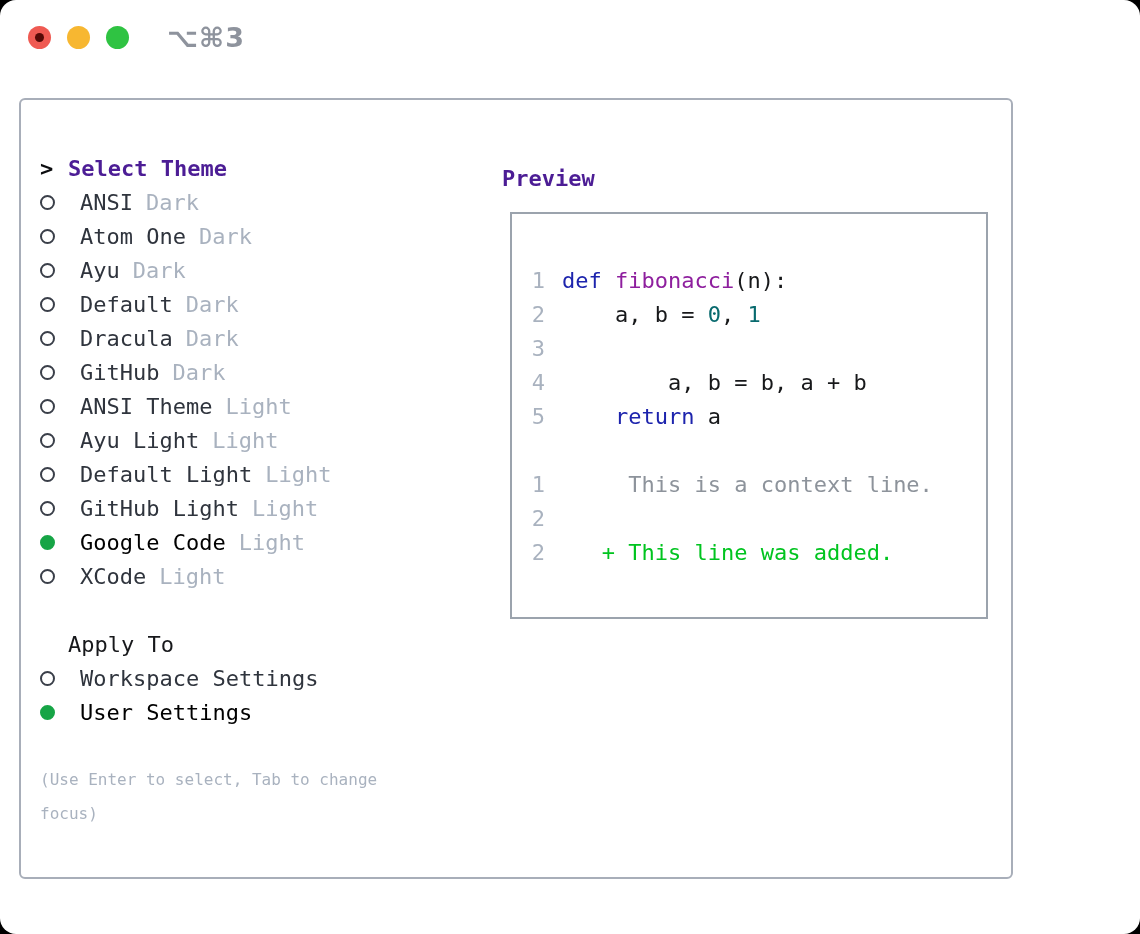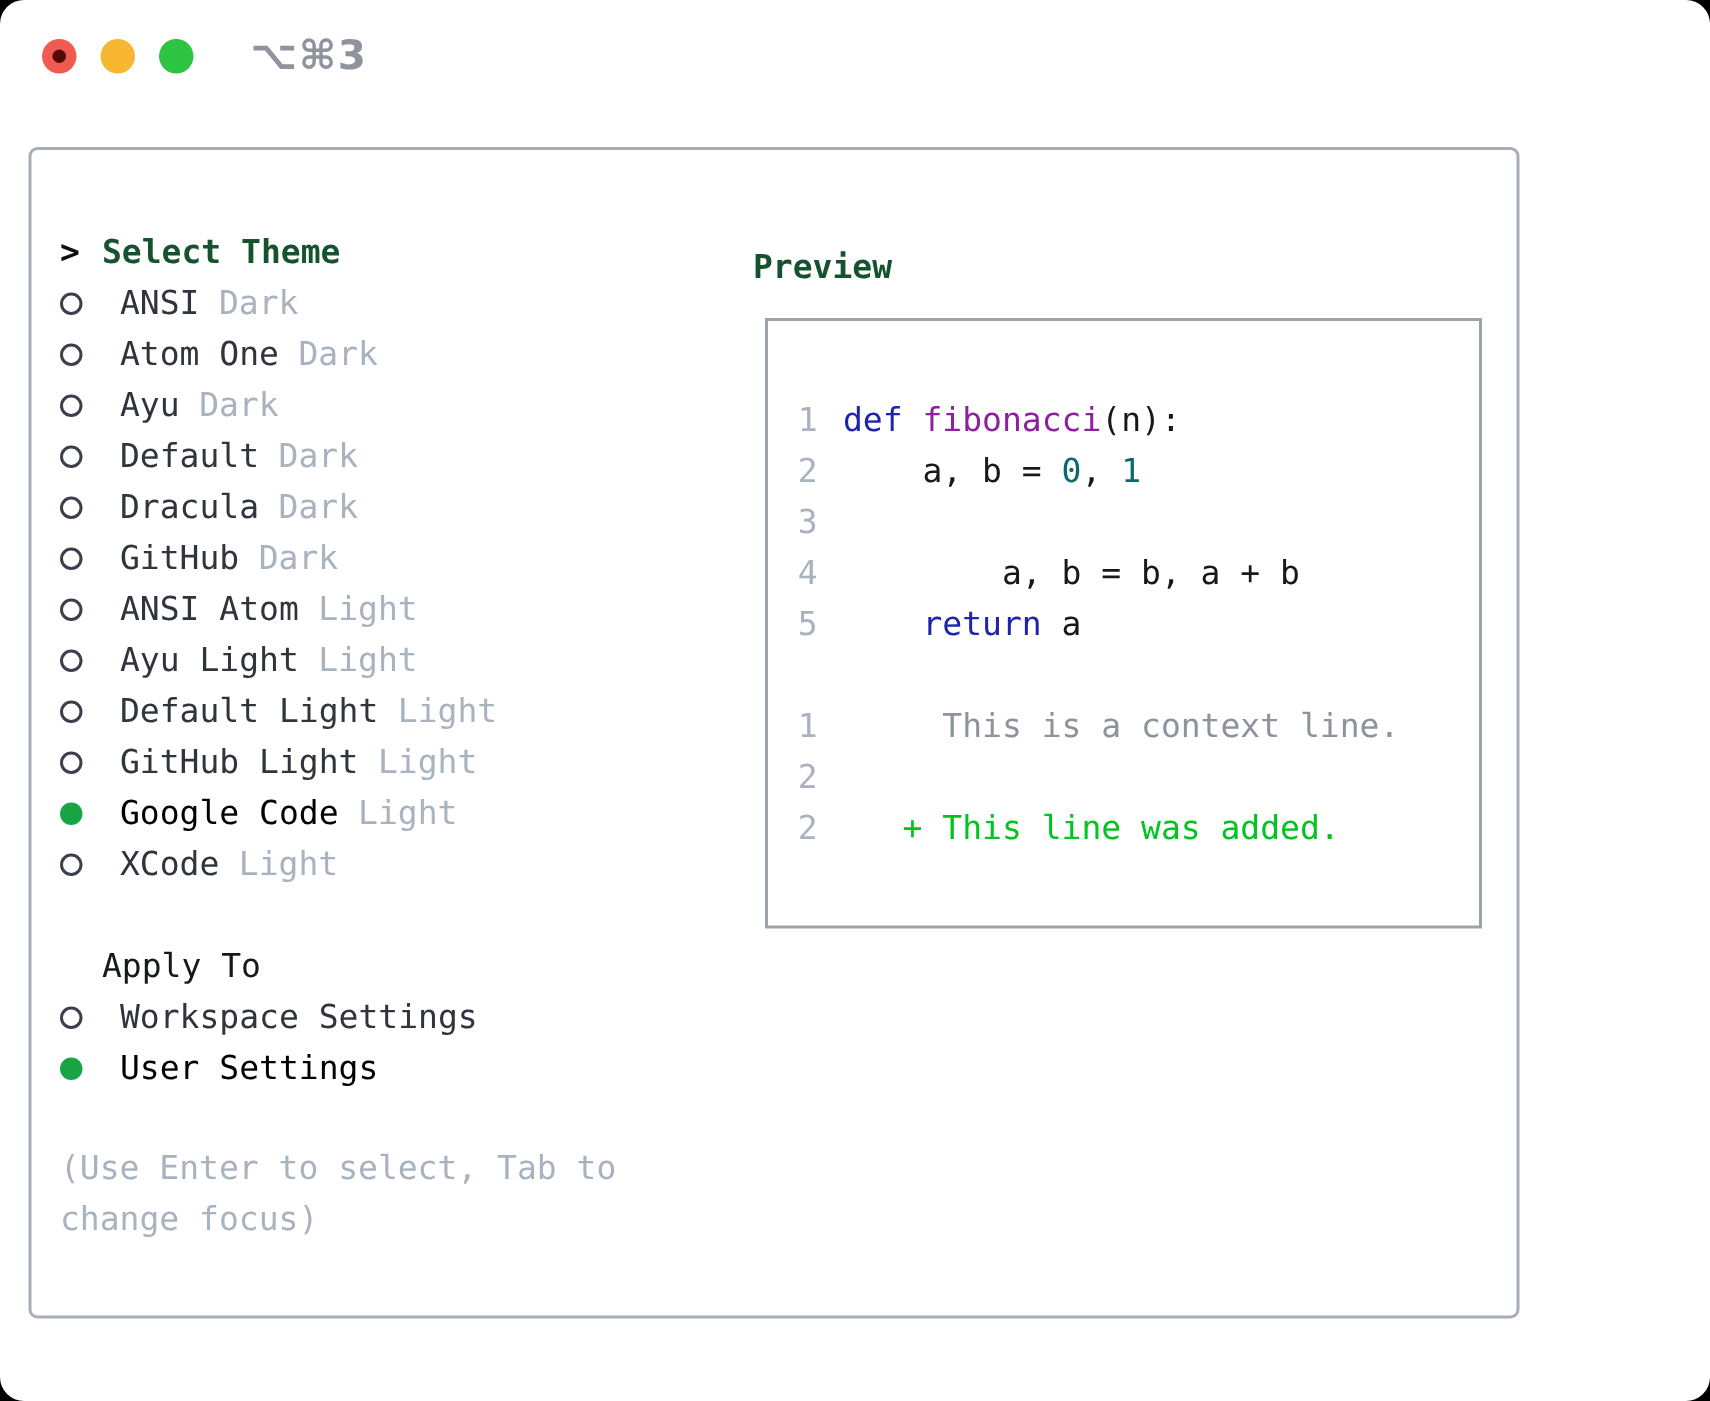"Select Theme" .hdr { color: #14532d -> #4c1d95 }
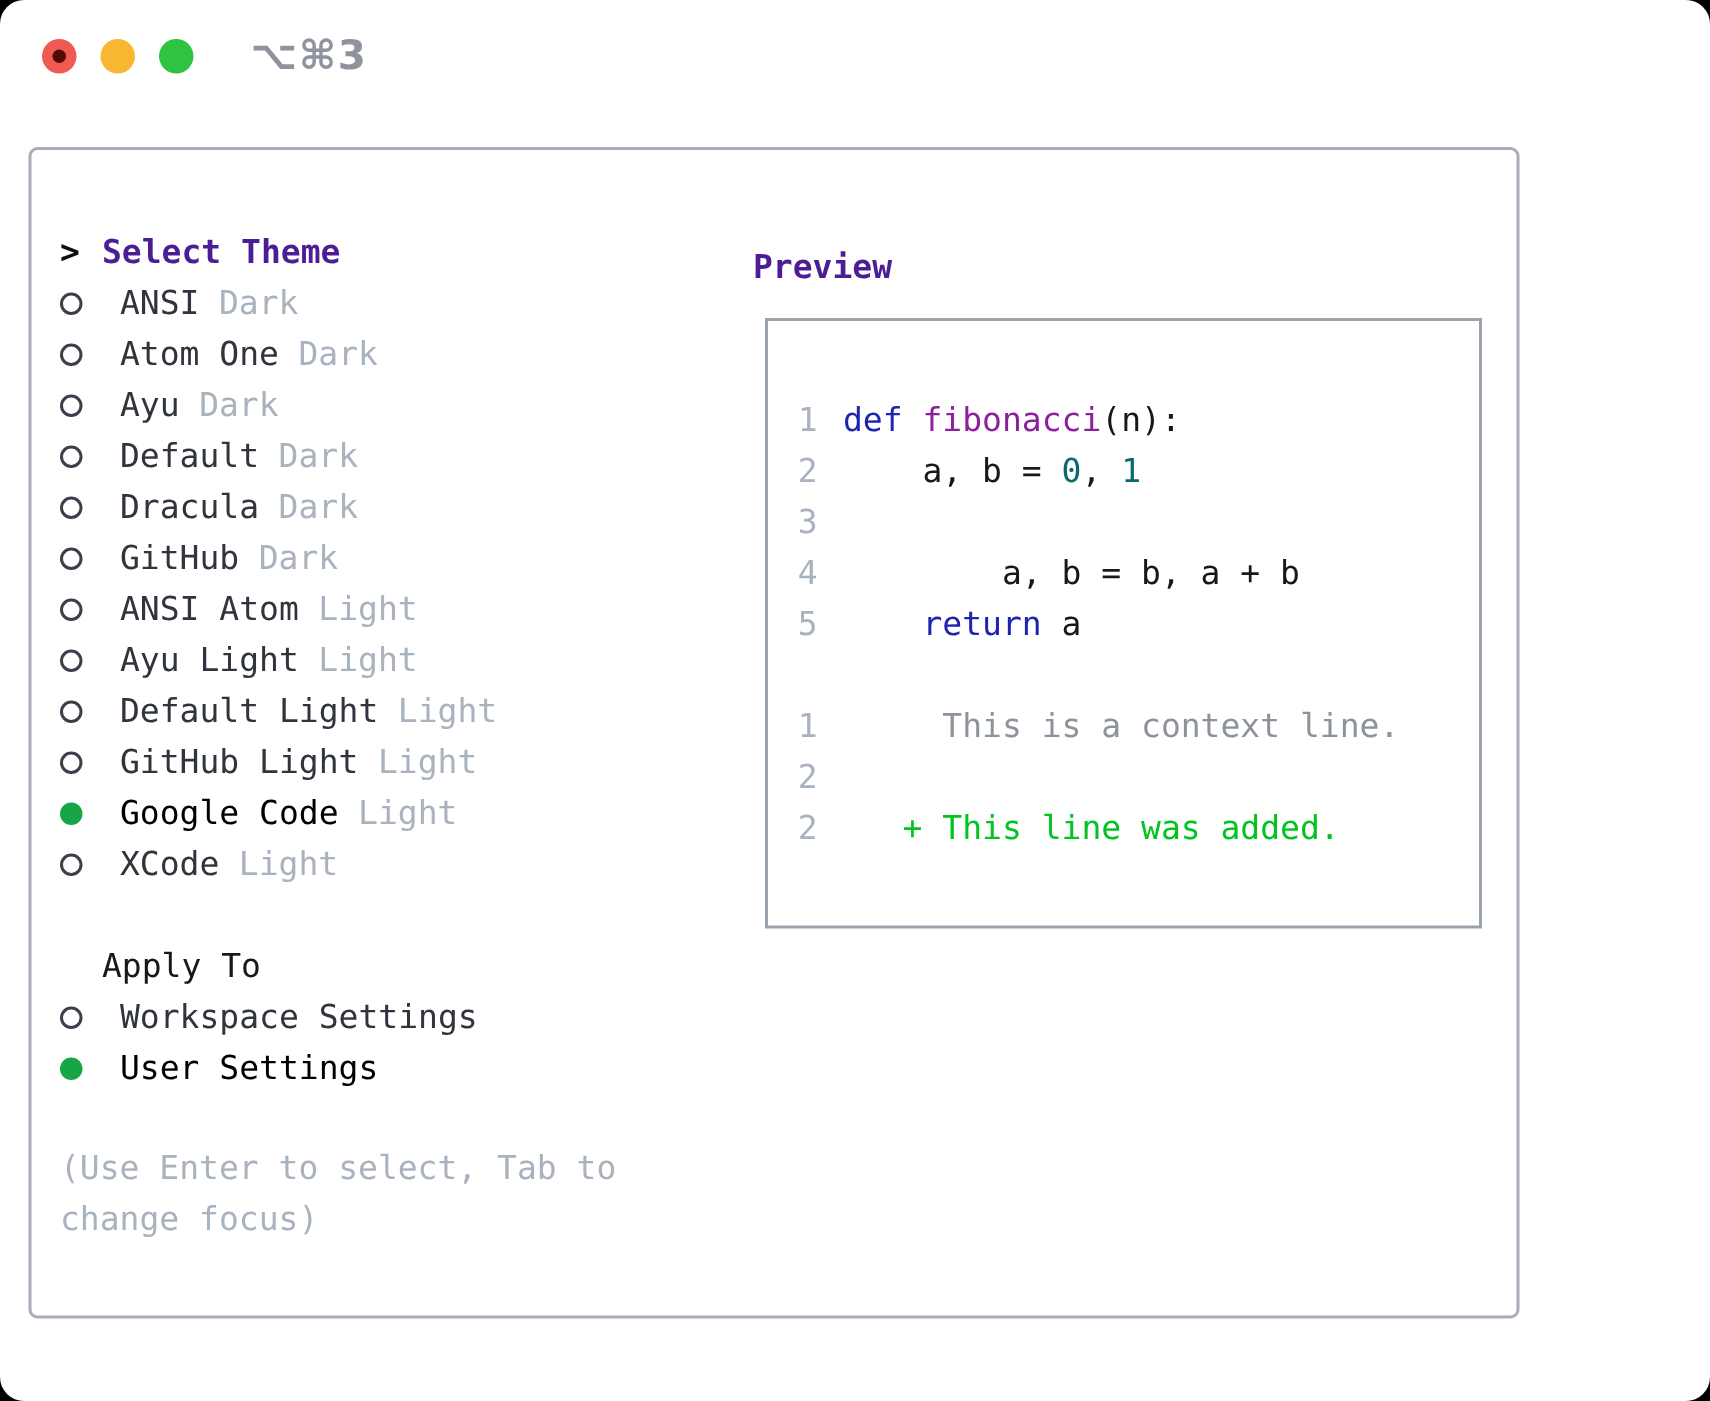"ANSI Atom" span.tname { text: Atom -> Theme }
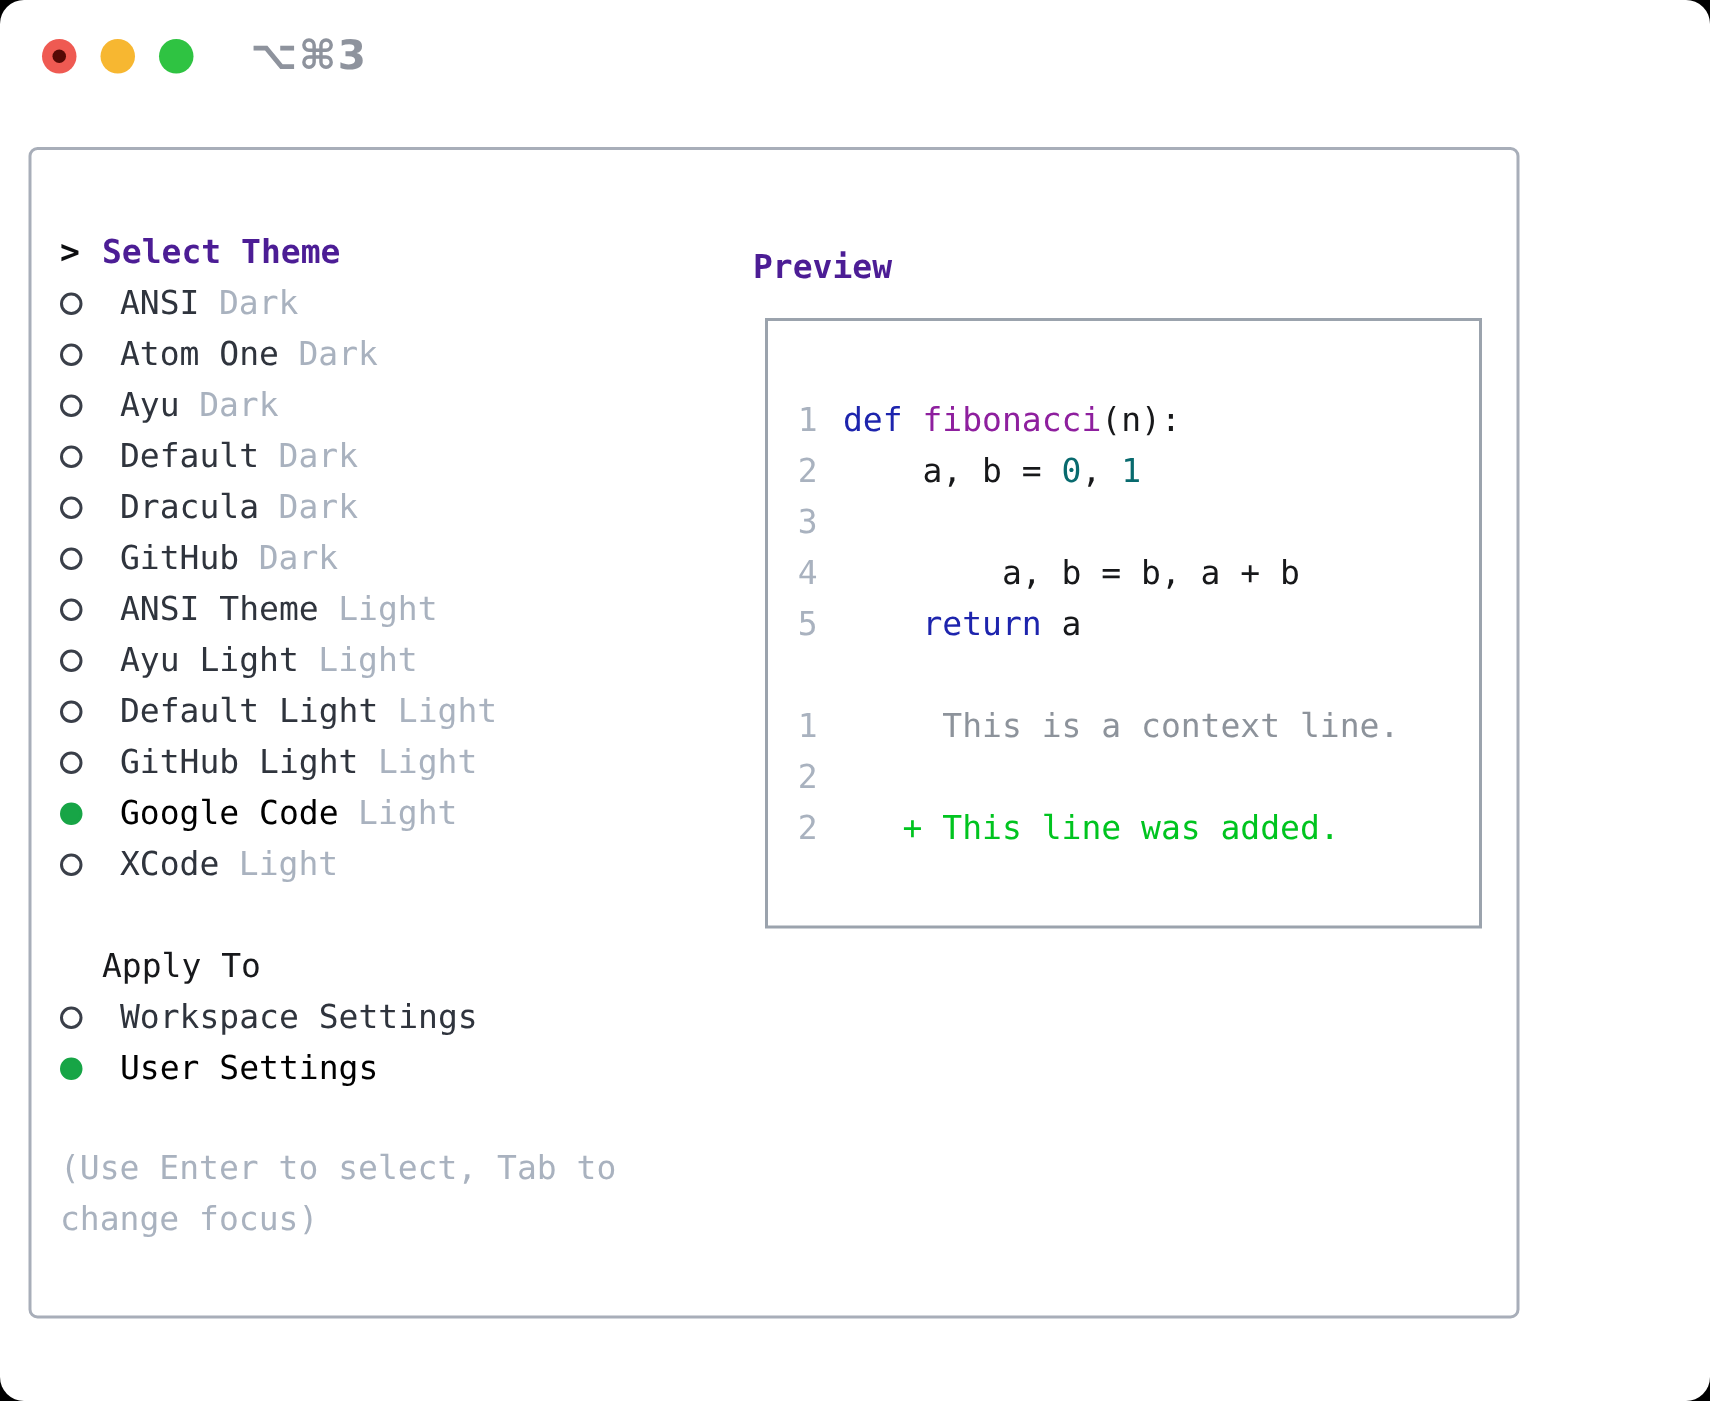"(Use Enter to select, Tab" .hint { font-size: 22px -> 16px }
